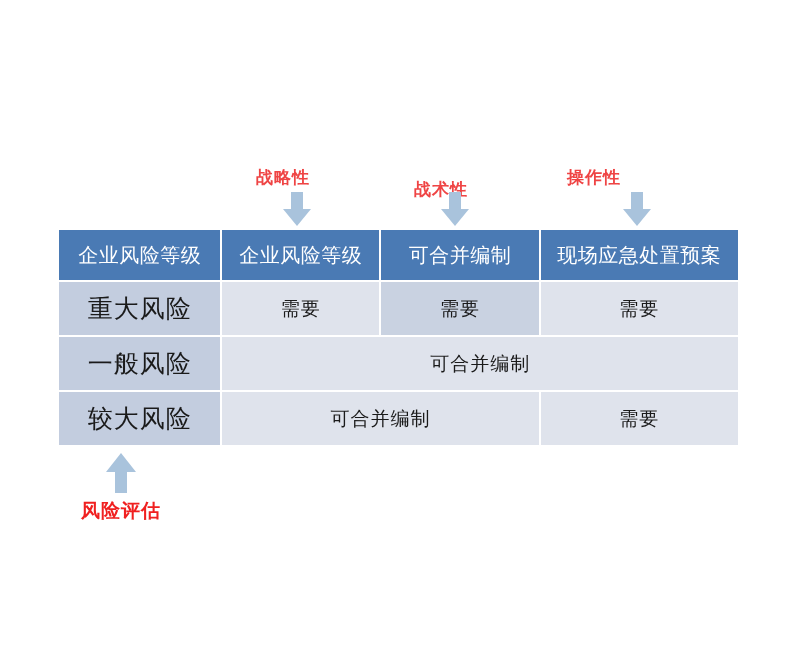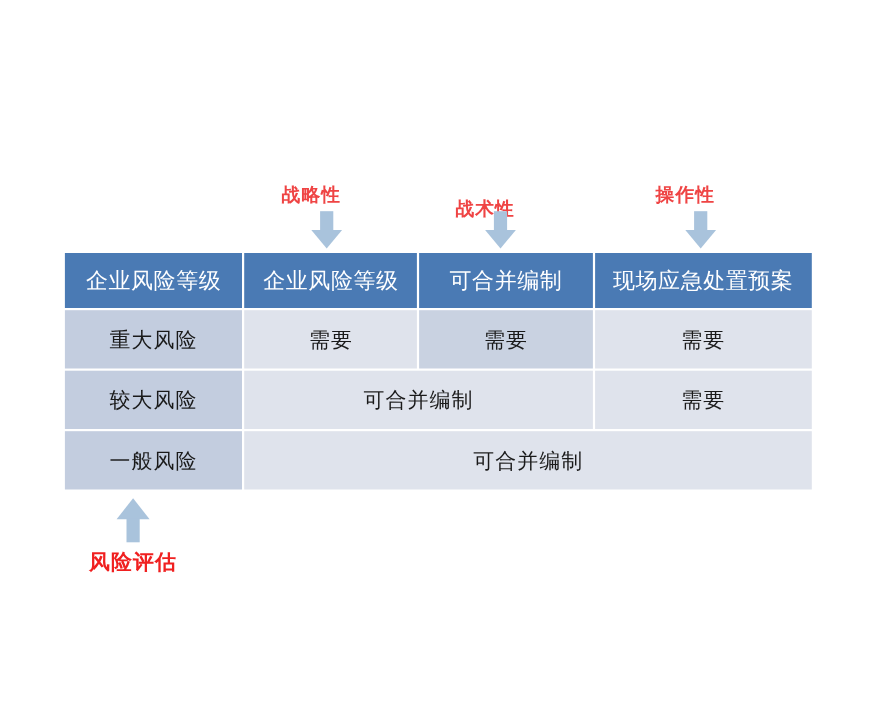"操作性" div.top-label { left: 623px -> 594px }
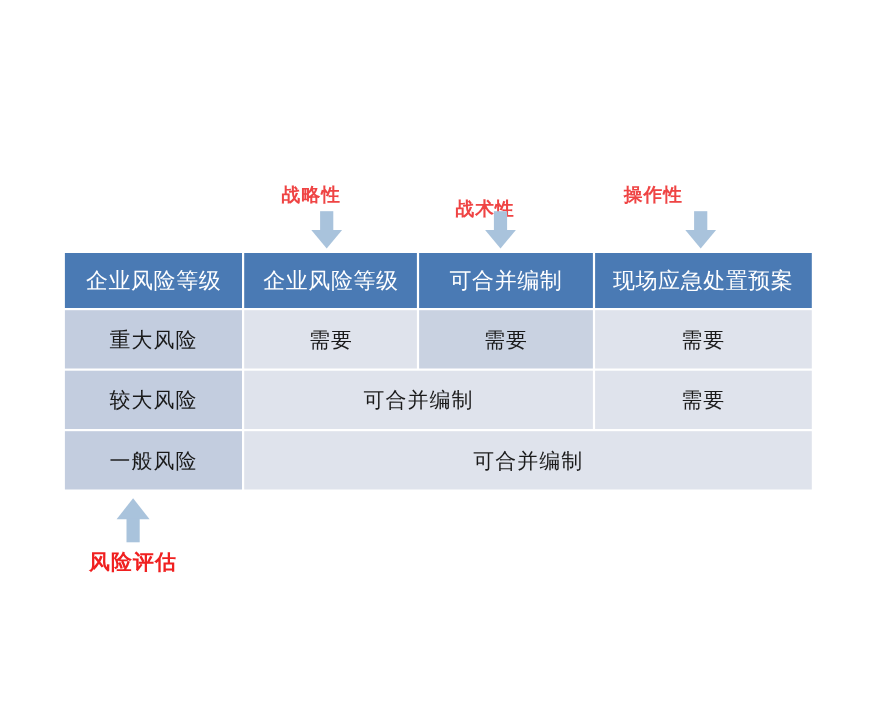"重大风险" .row-head { font-size: 19px -> 25px }
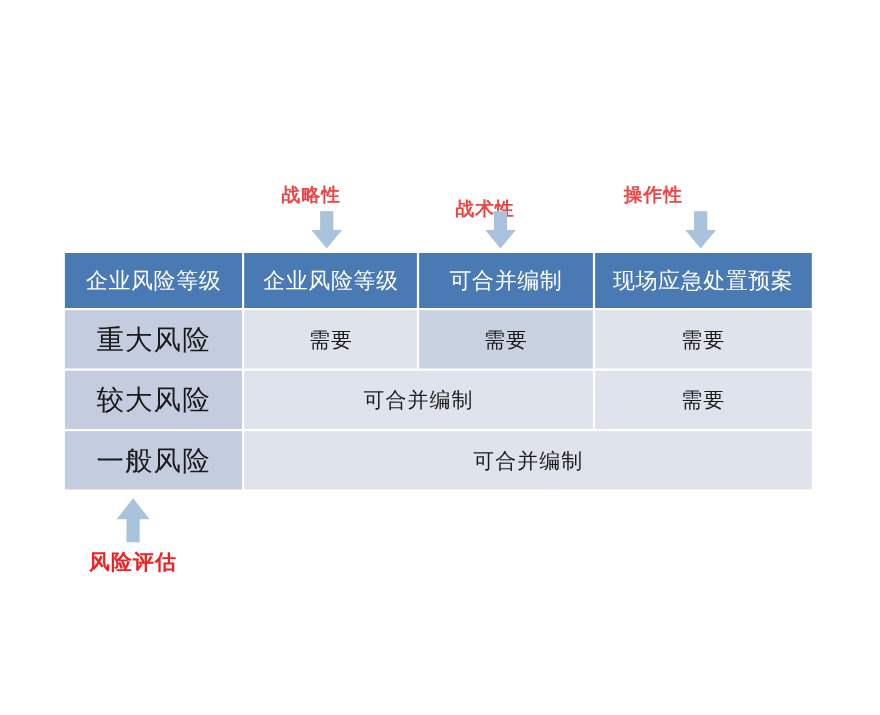"较大风险" tr { order: before "一般风险" -> after "一般风险" }
